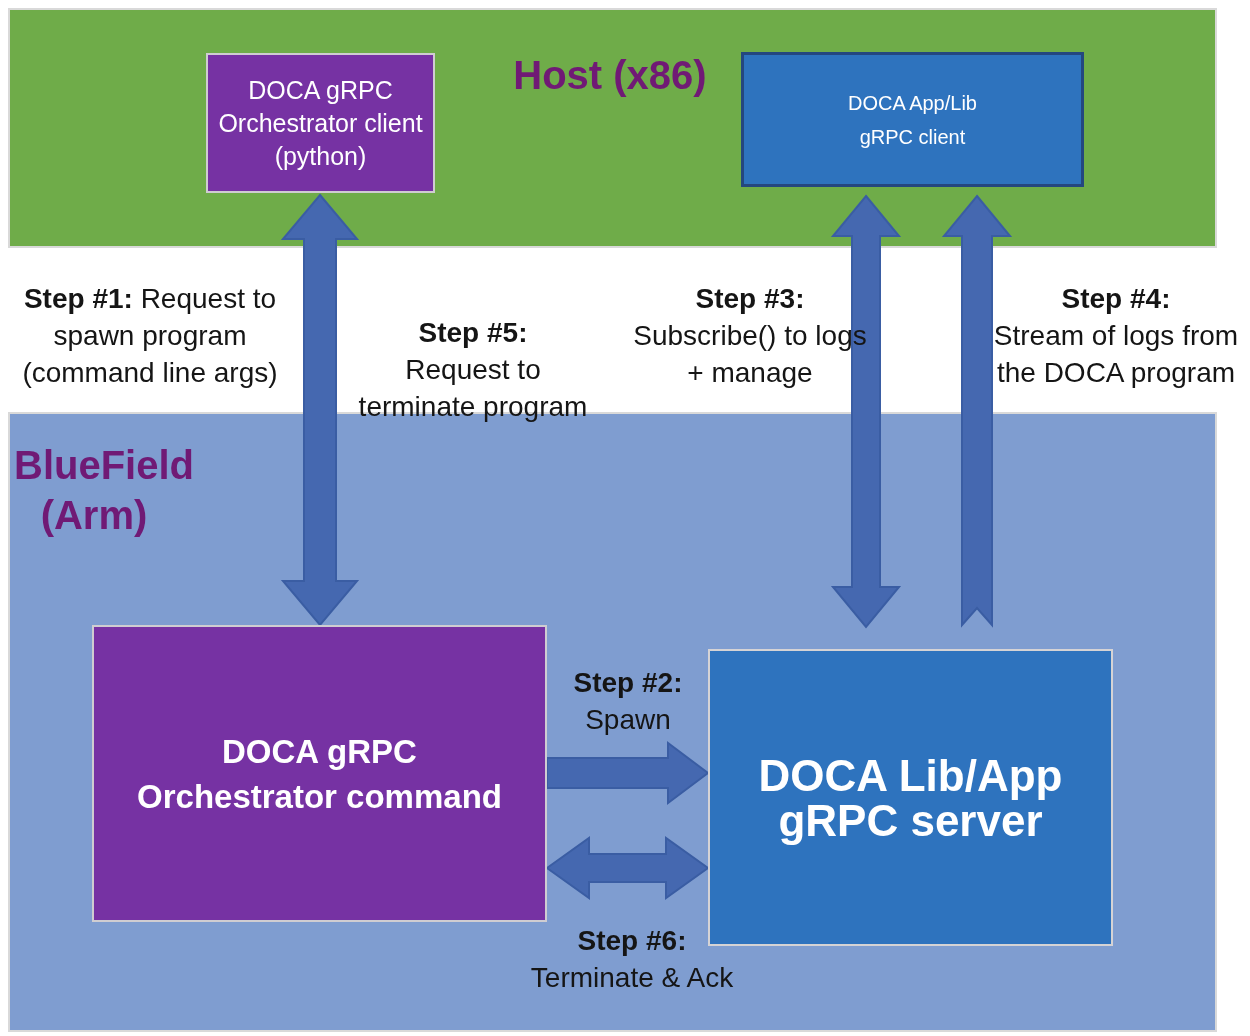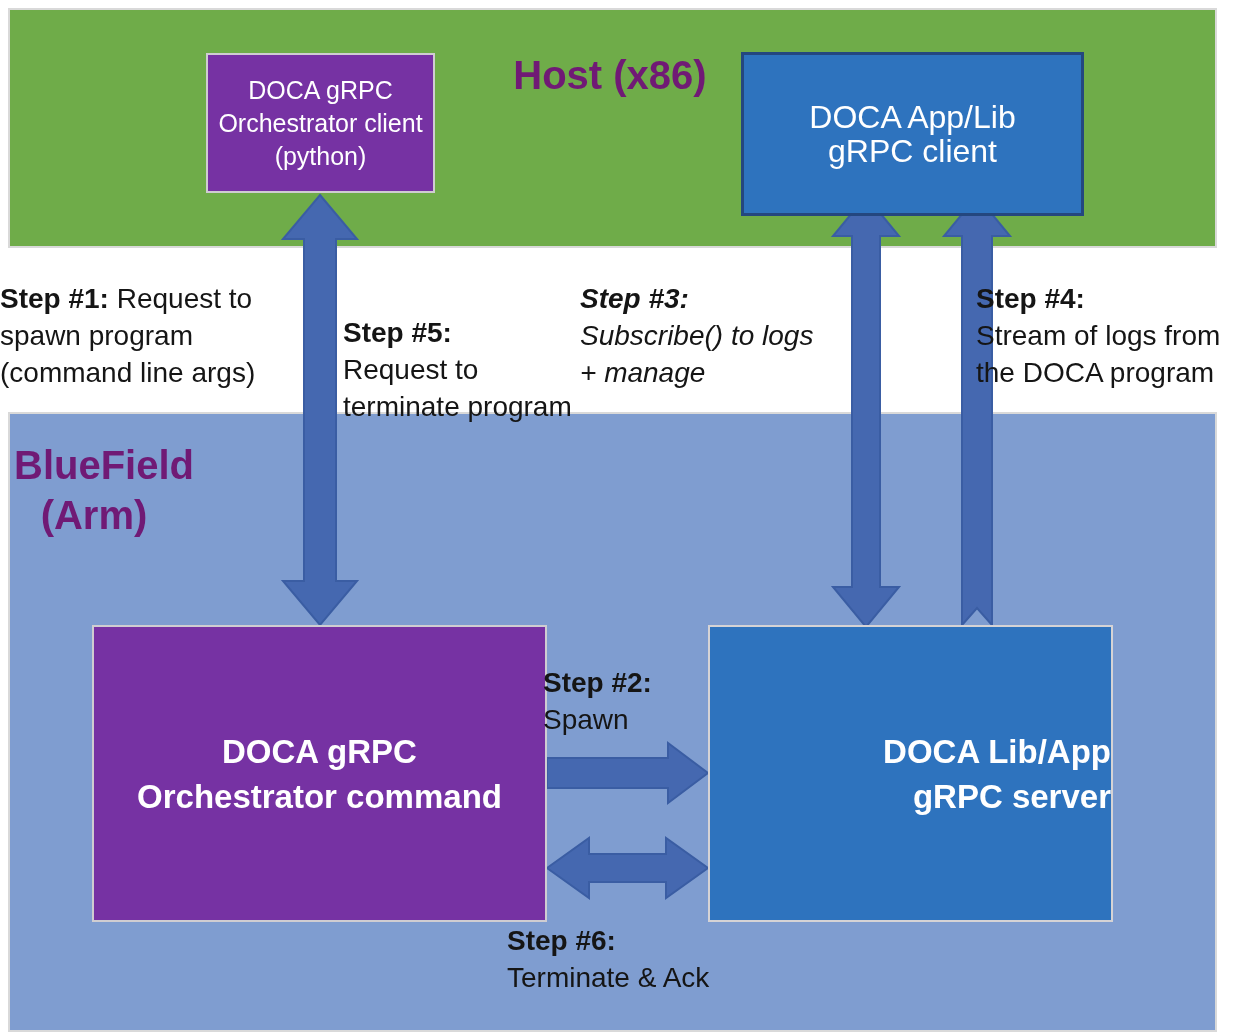"DOCA App/Lib" .grpc-client { font-size: 32px -> 20px; height: 164px -> 135px }
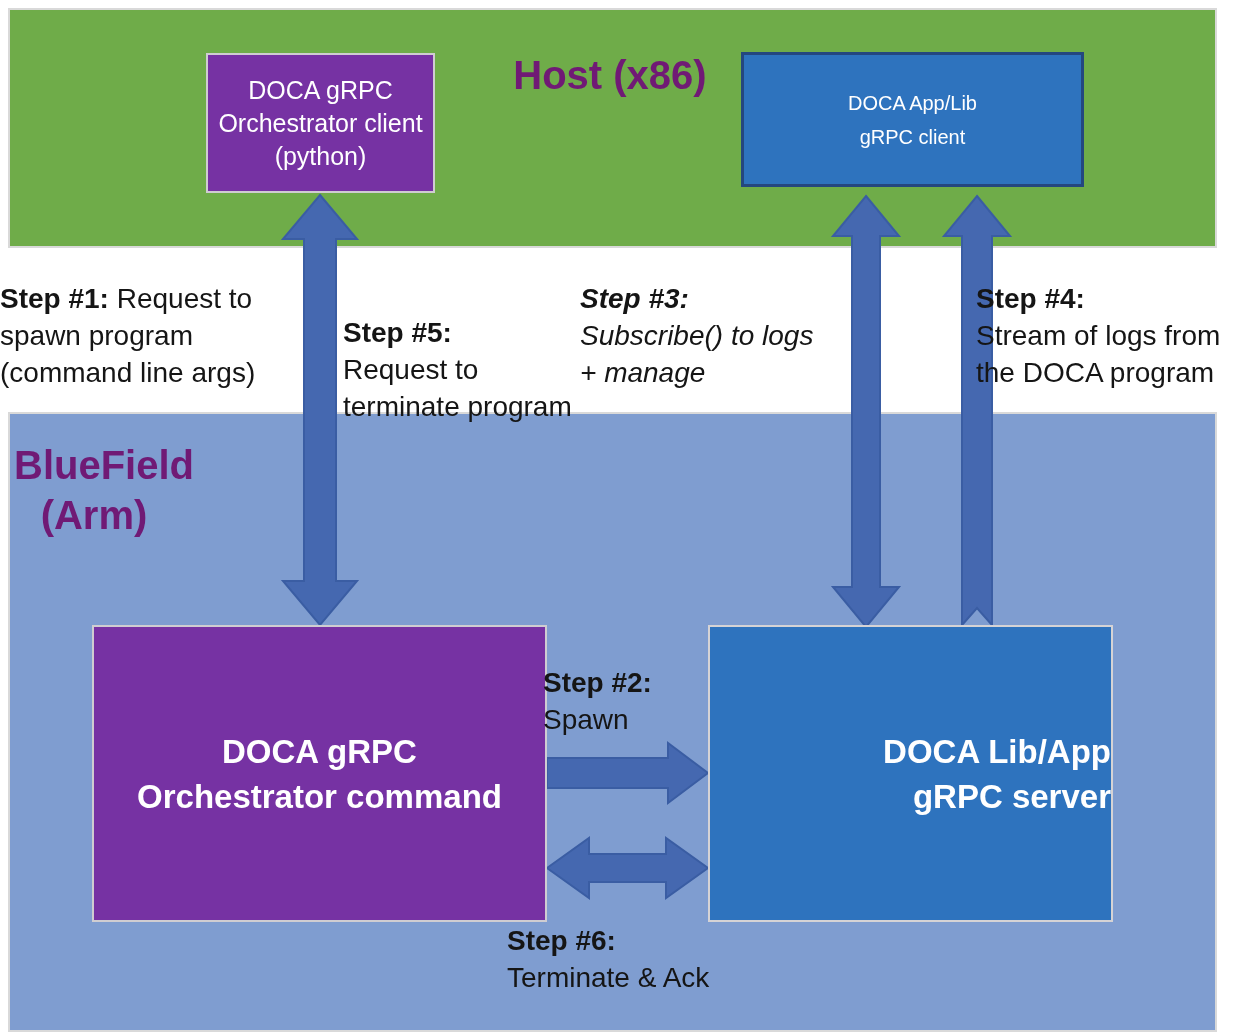"Step #1: Request to" .step { text-align: none -> center }
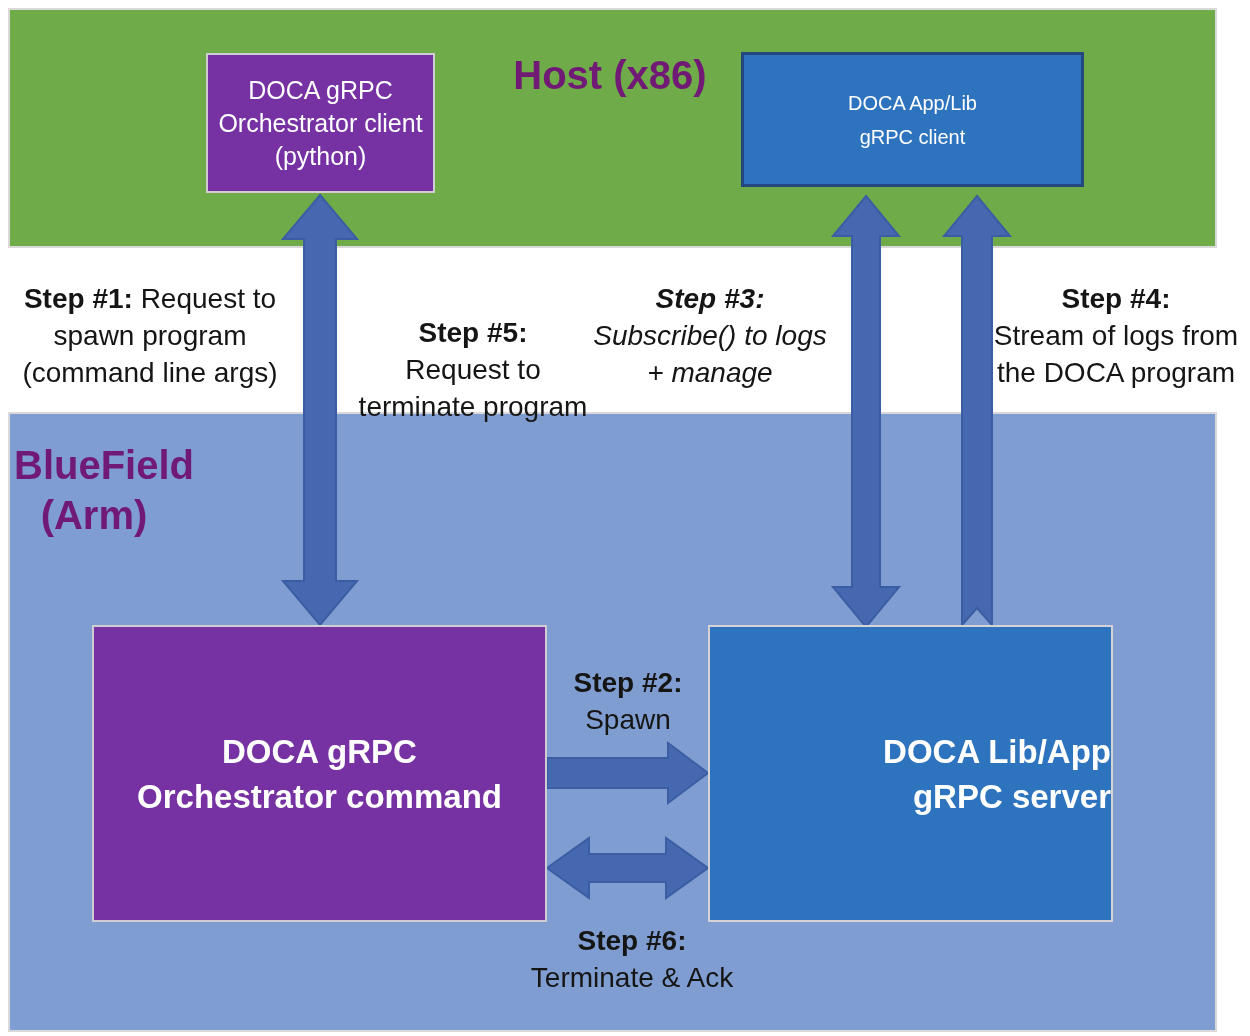"Step #3:" .step-3 { font-style: italic -> none; left: 580px -> 620px }
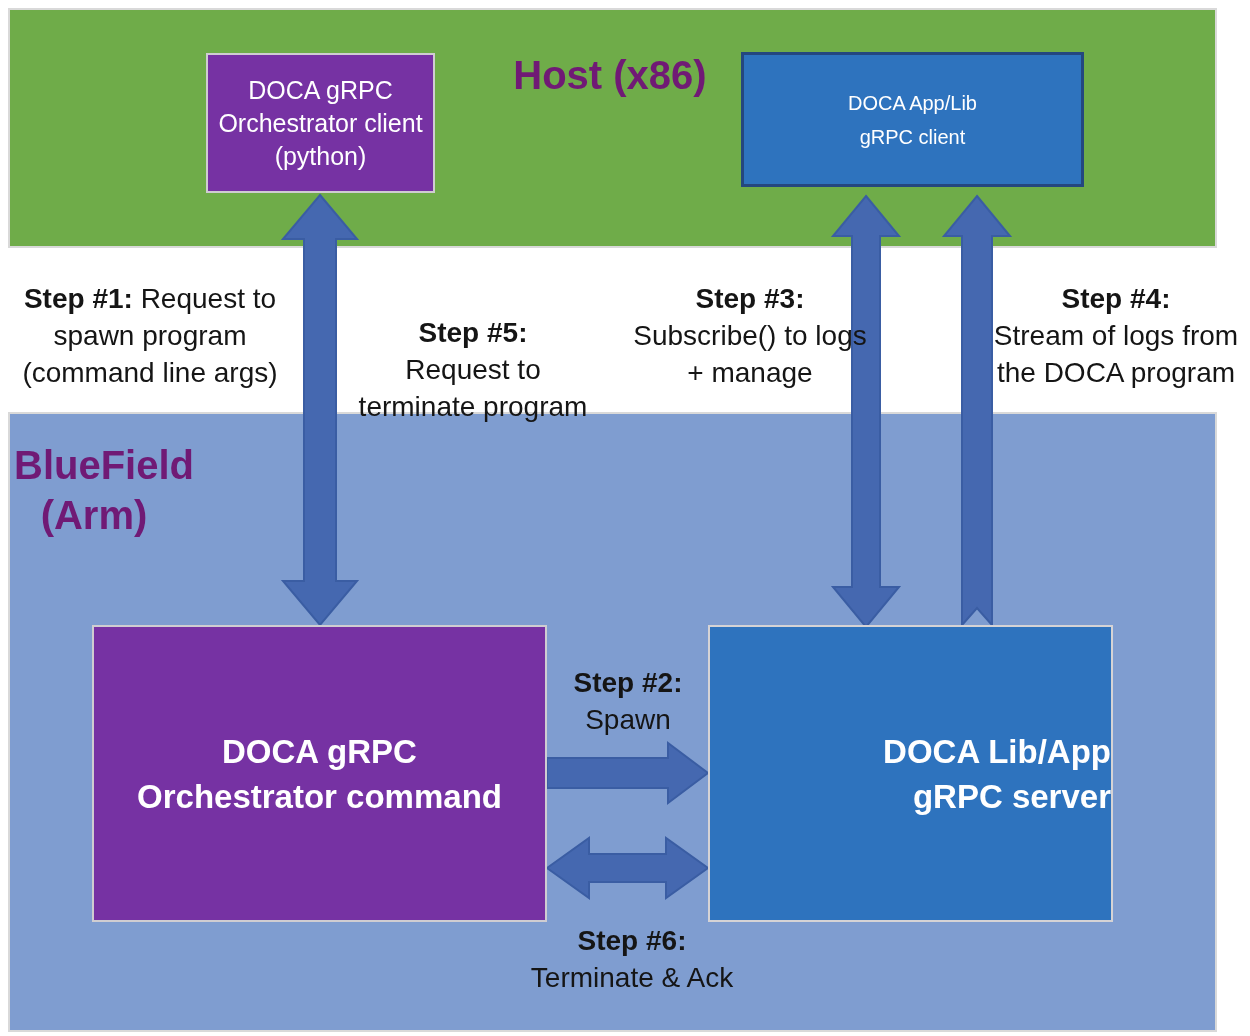"DOCA Lib/App" .grpc-server { align-items: flex-end -> none; font-size: 33px -> 44px; top: 625px -> 649px }
